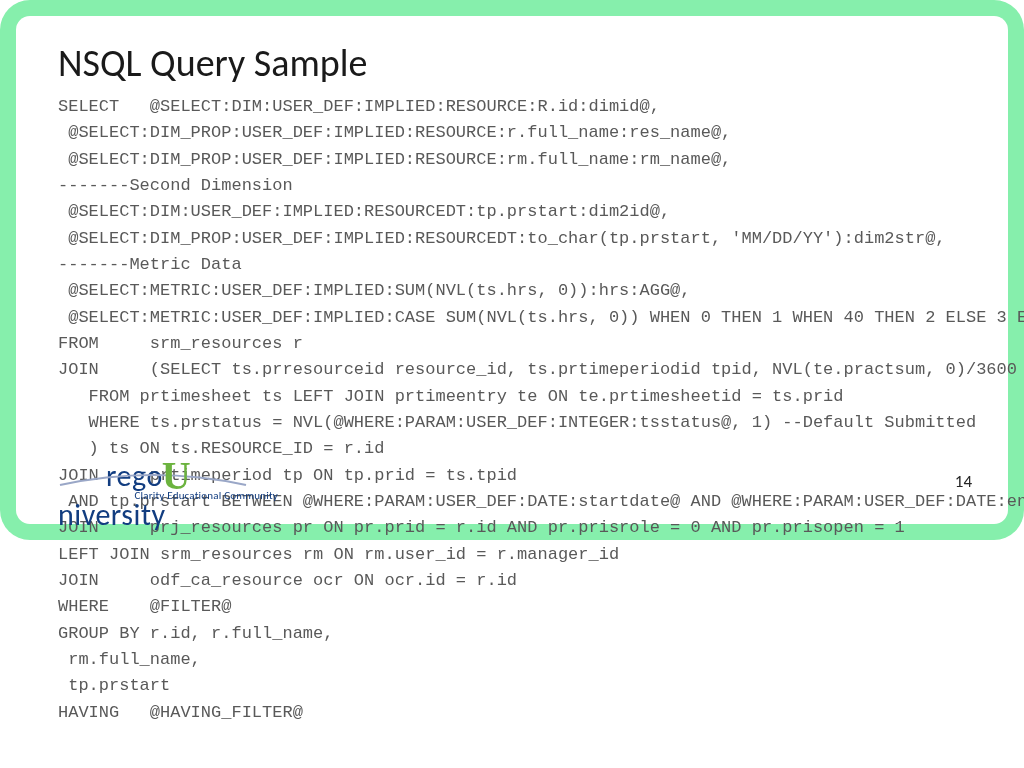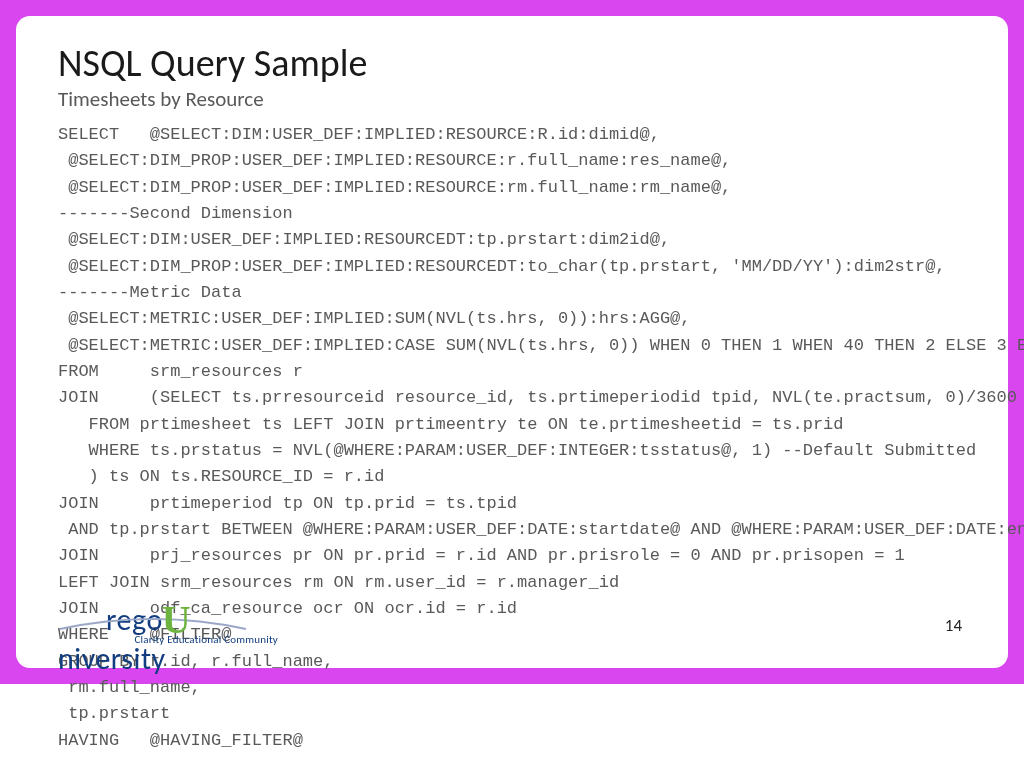"NSQL Query Sample" .frame { background: #d946ef -> #86efac; border-radius: none -> 30px; height: 684px -> 540px }
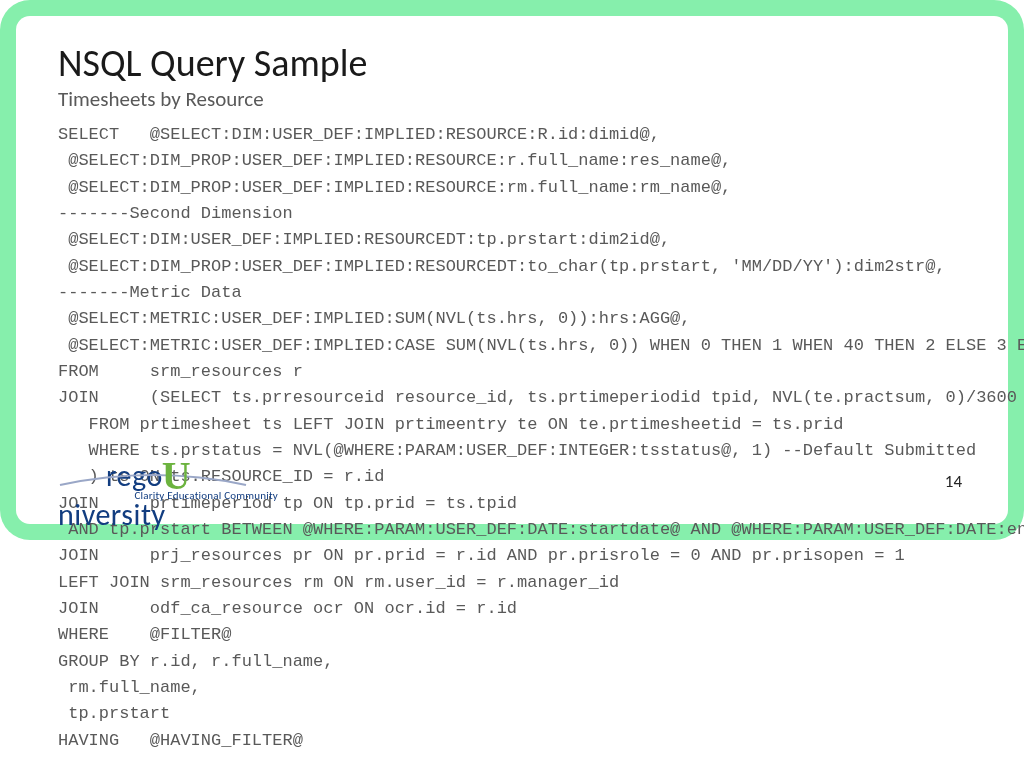"Timesheets by Resource" div.subtitle { html: <div>Timesheets by Resource</div> -> none }
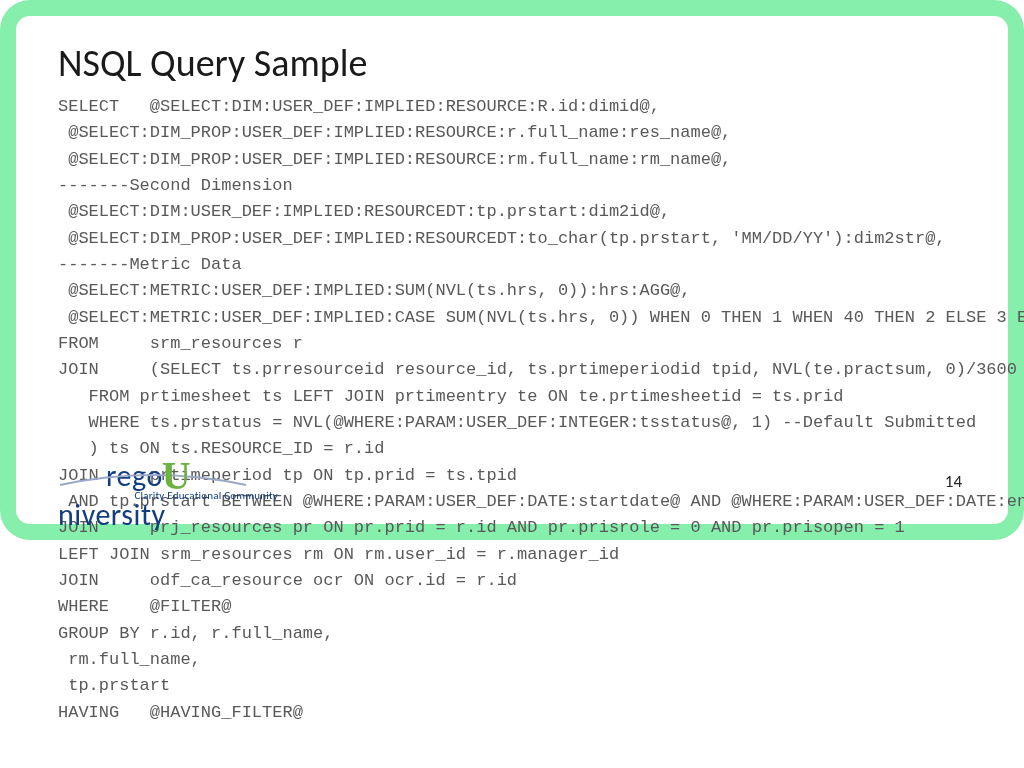"14" .pagenum { right: 46px -> 36px }
